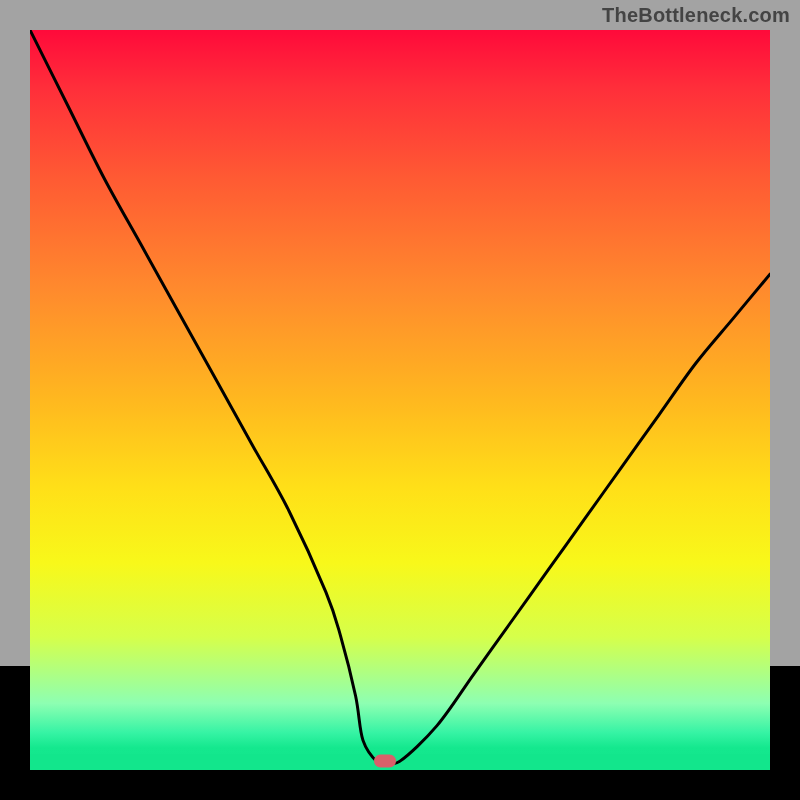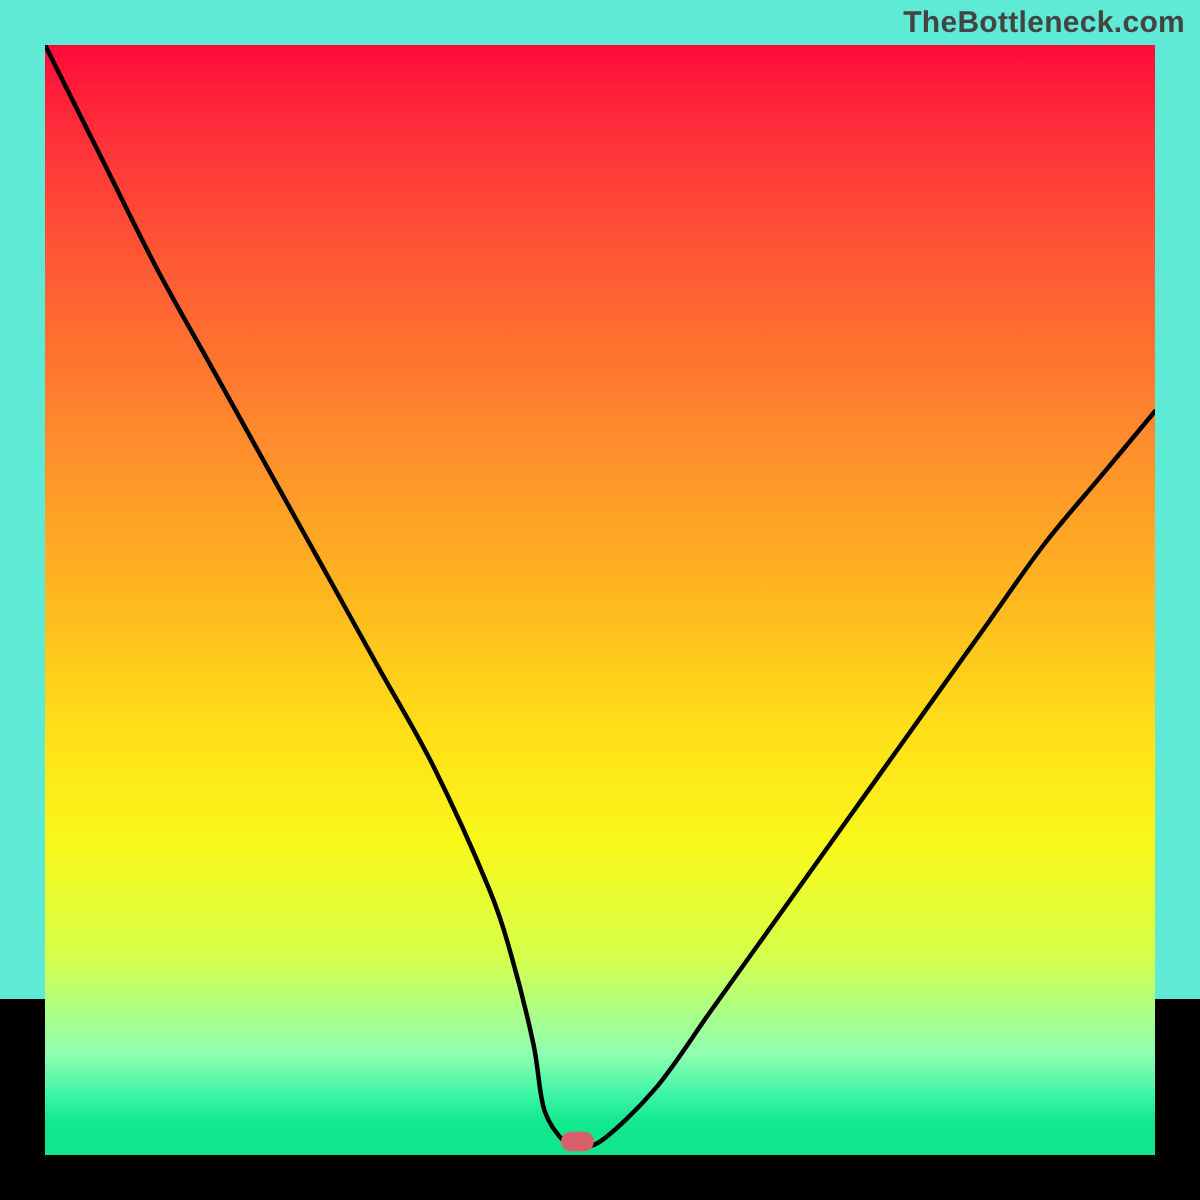"TheBottleneck.com" .frame { background: #5eead4 -> #a3a3a3 }
